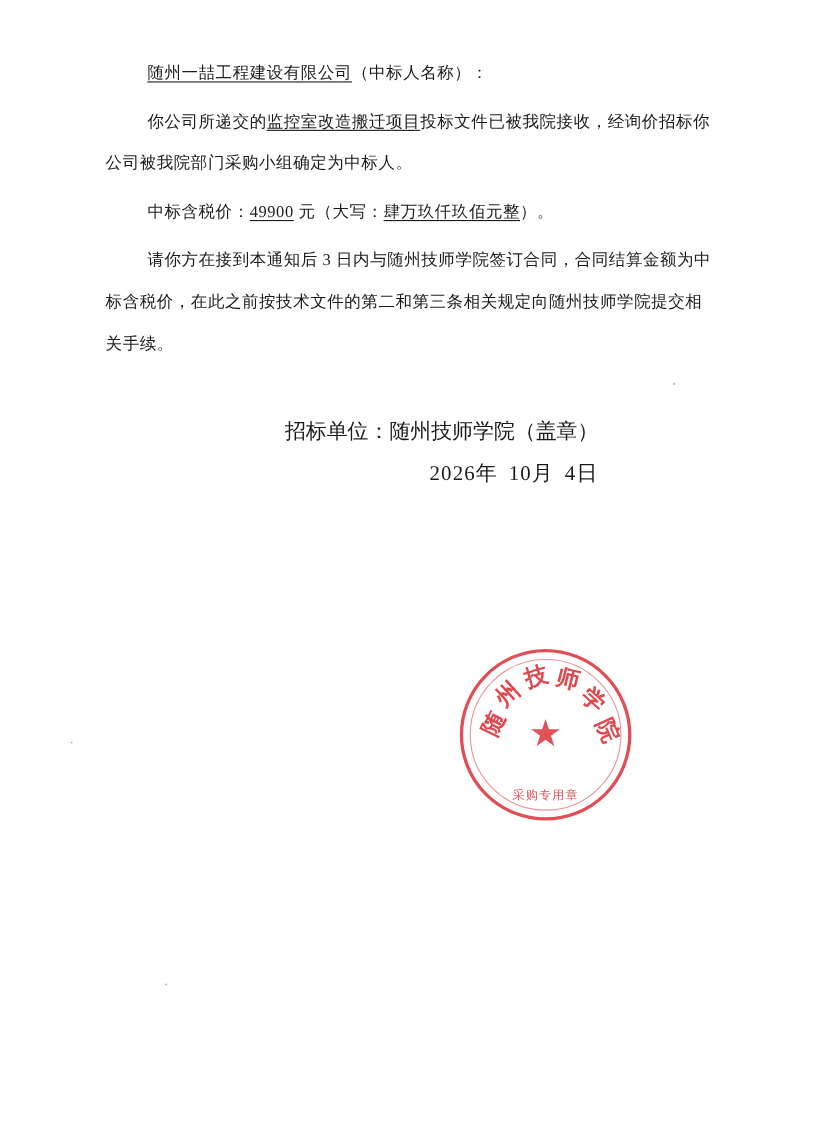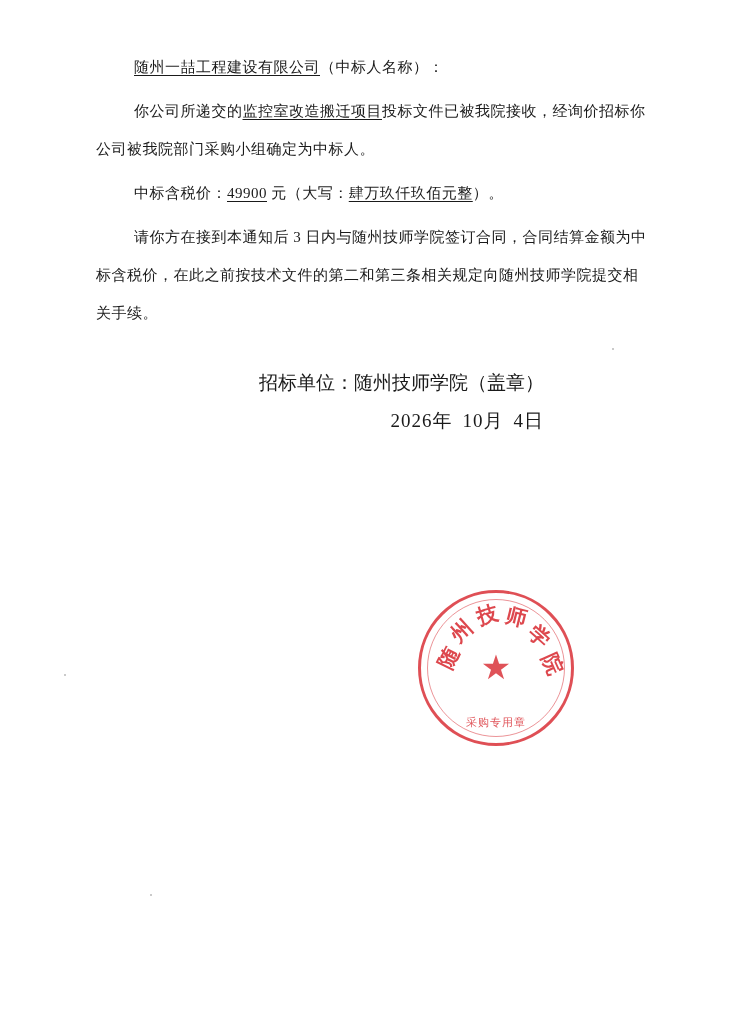"招标单位：随州技师学院（盖章）" .sign-block { margin-top: 32px -> 42px }
